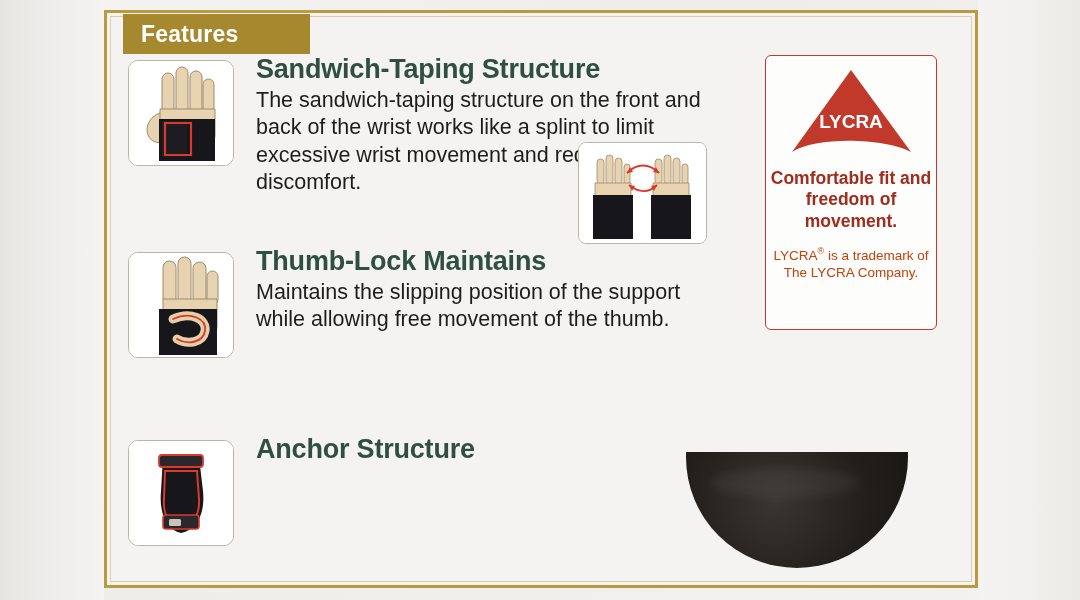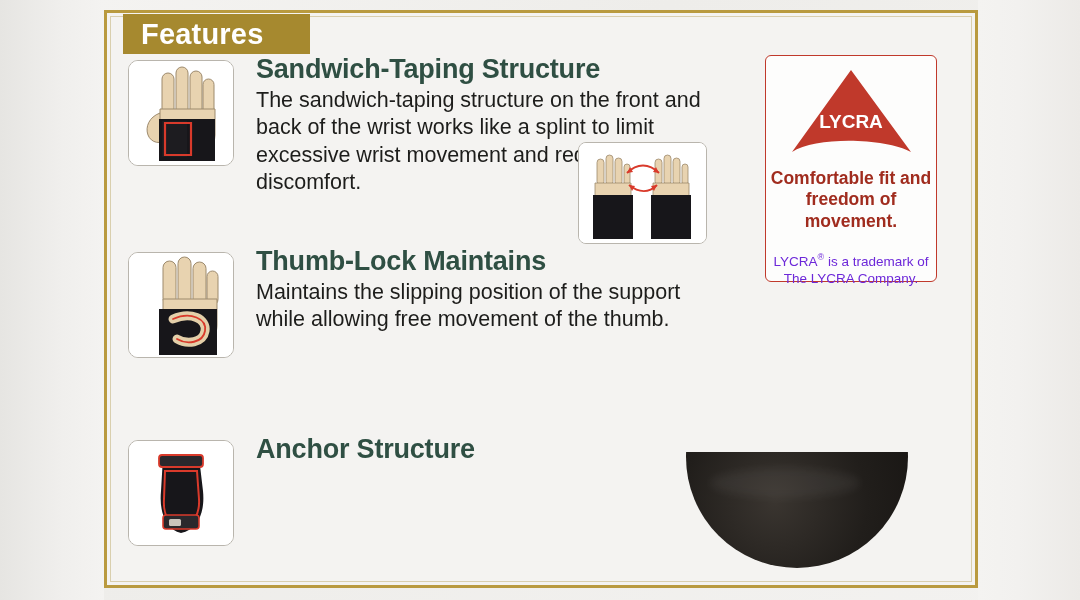"Features" .features-tab span { font-size: 29px -> 23px }
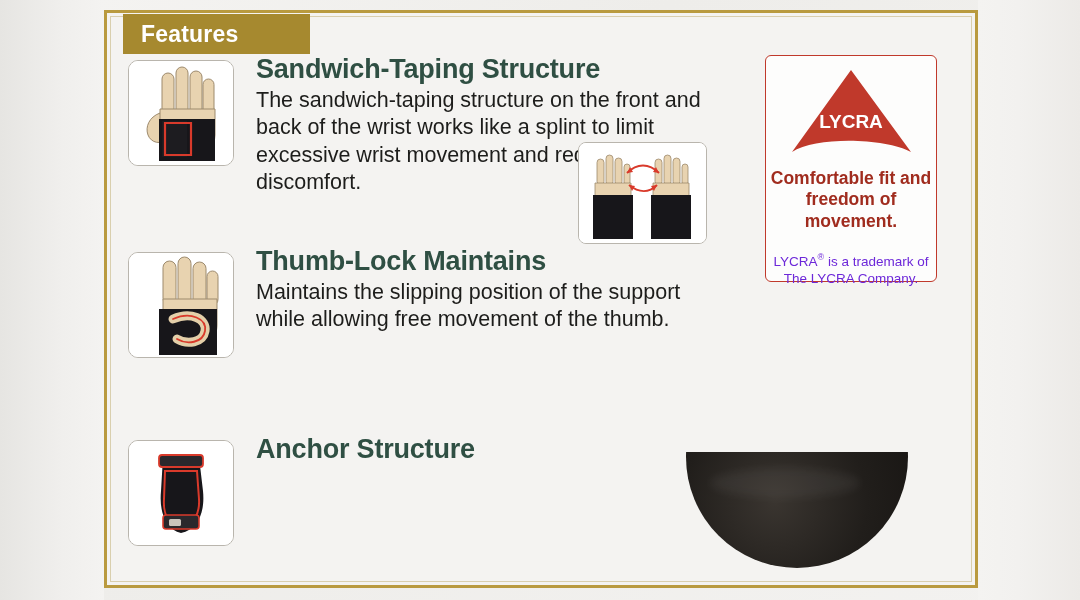"LYCRA" .lycra-box { height: 227px -> 275px }
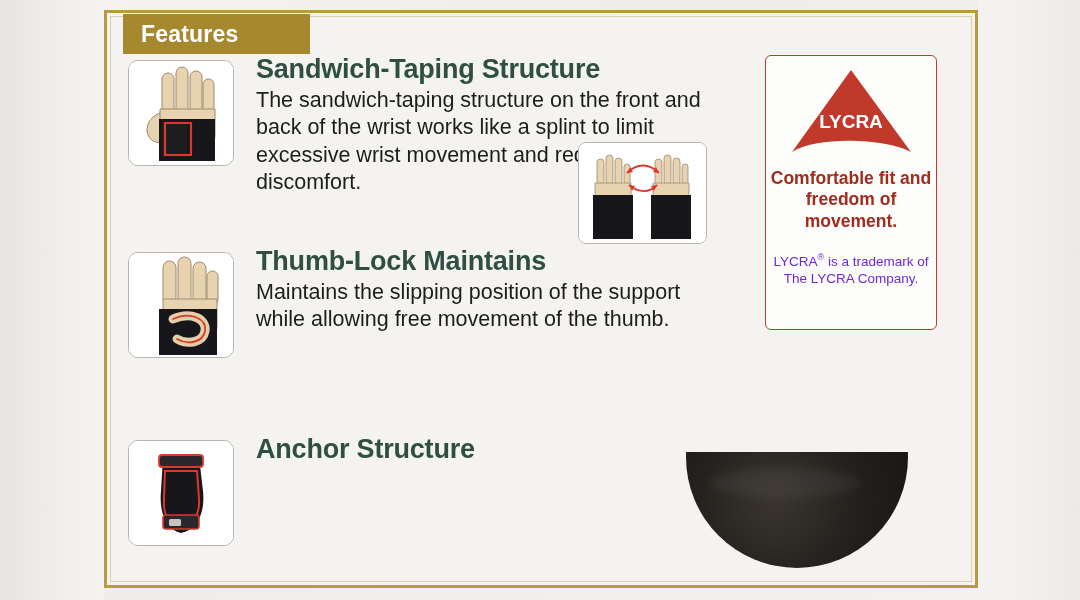"LYCRA® is a trademark of" .lycra-tm { color: #6d28d9 -> #c2410c; margin-top: 20px -> 14px }
